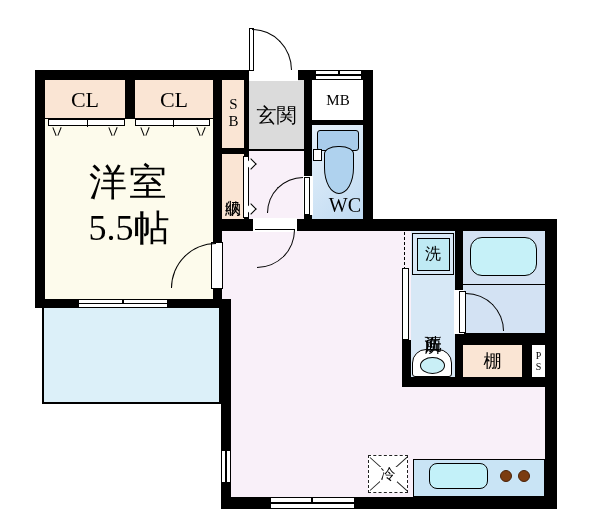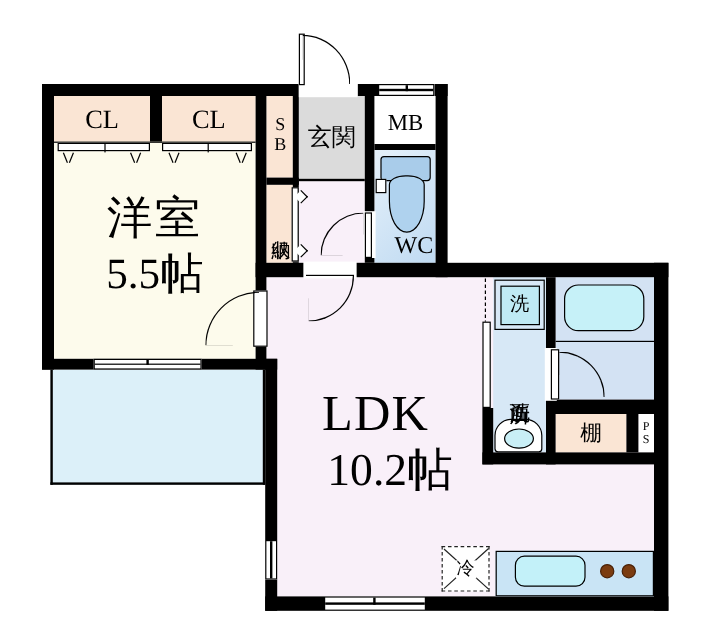"MB" div.lbl { align-items: flex-end -> none; font-size: 19px -> 15px }
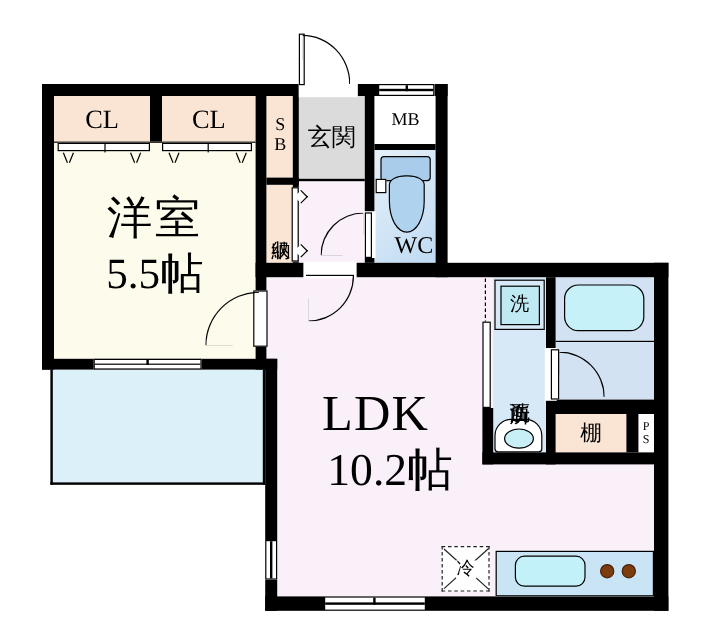"LDK" div.lbl { html: <div> <span>LDK</span> </div> -> none }
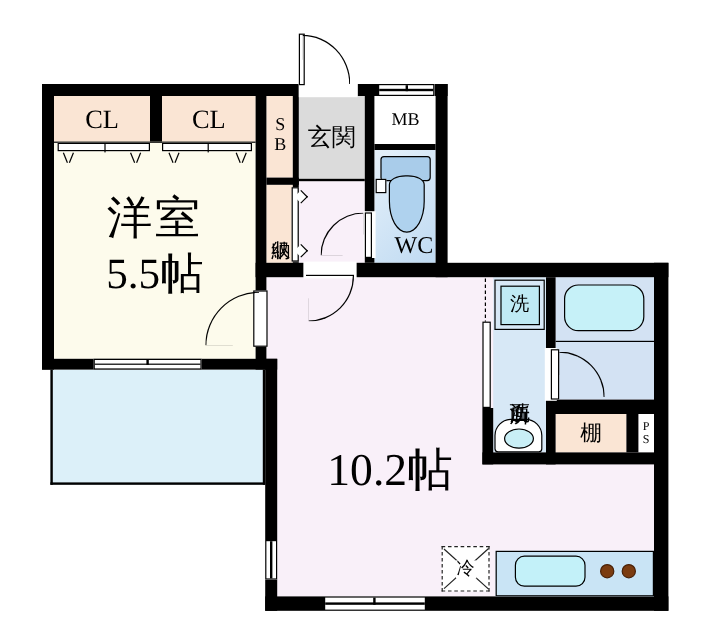"10.2帖" div.lbl { html: <div> <span>10.2帖</span> </div> -> none }
